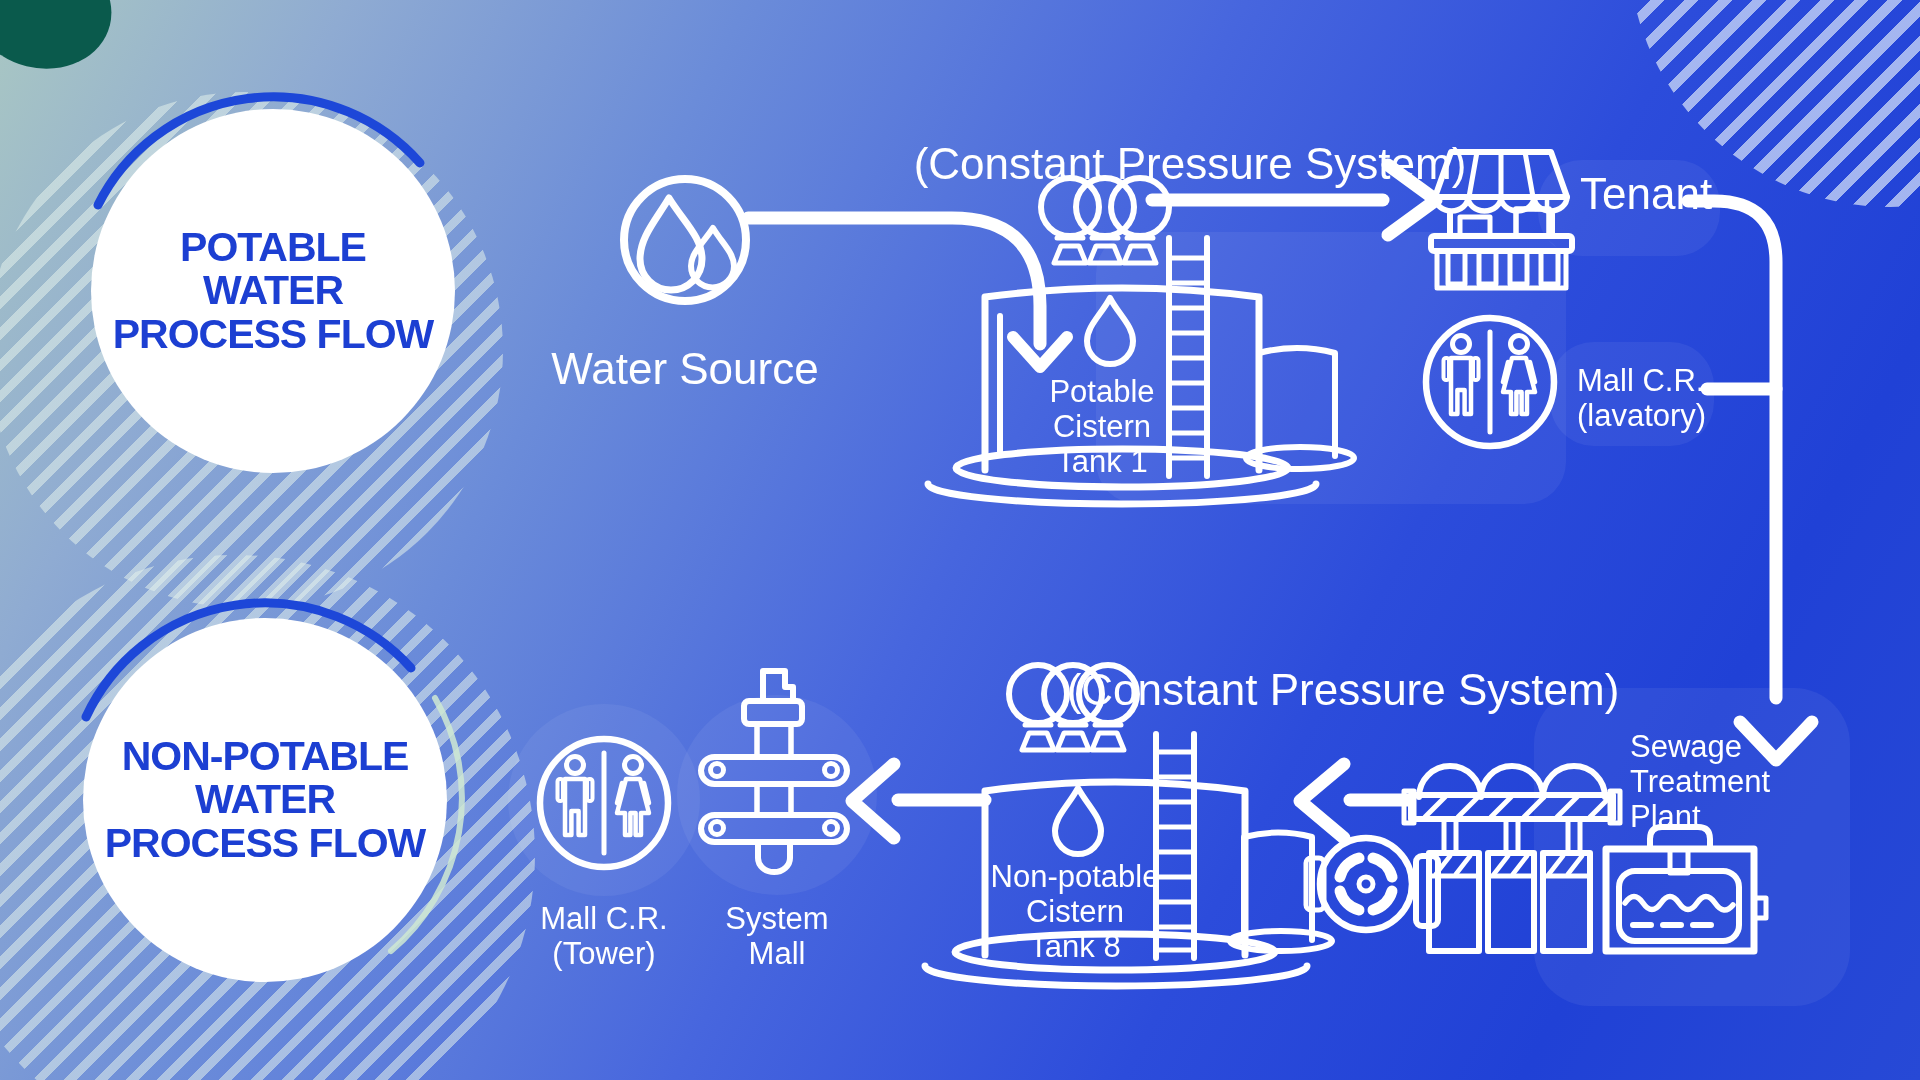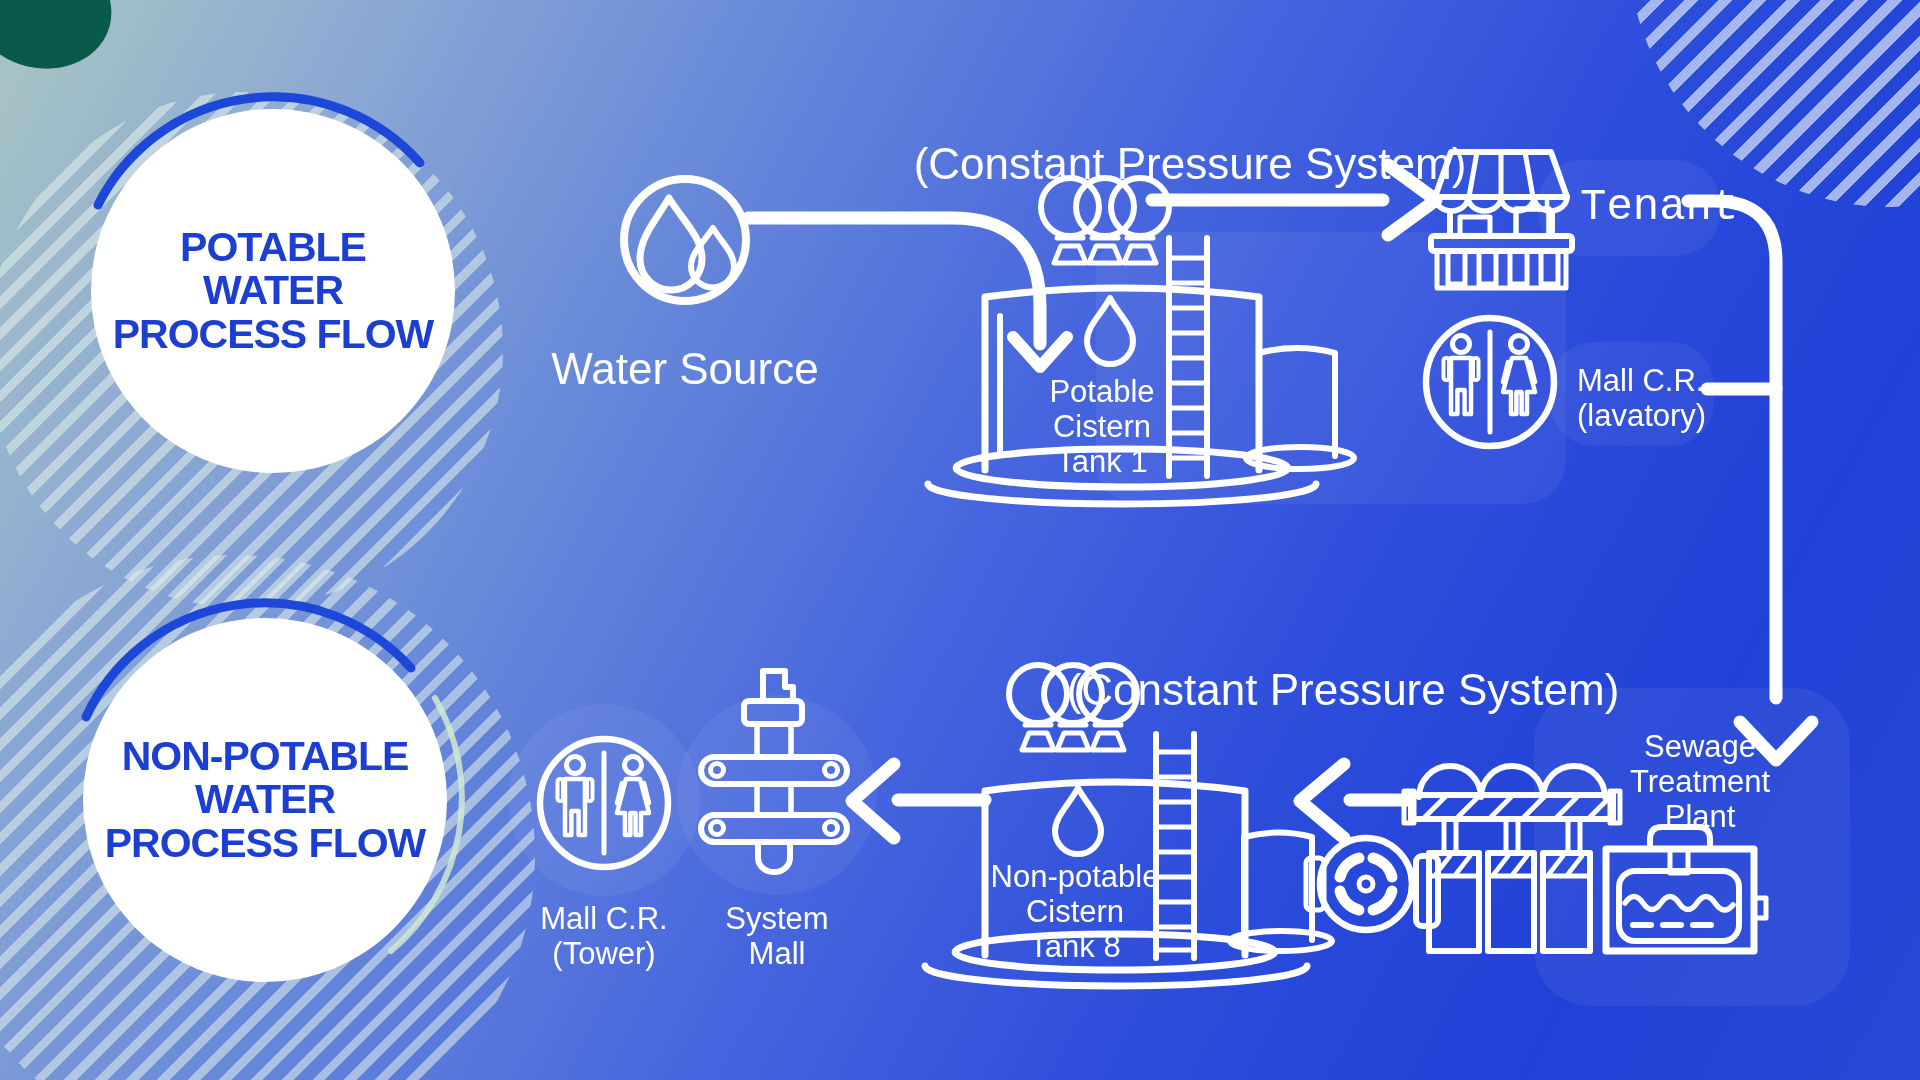"Tenant" div.lbl { font-family: Liberation Mono, monospace -> none; top: 185px -> 172px }
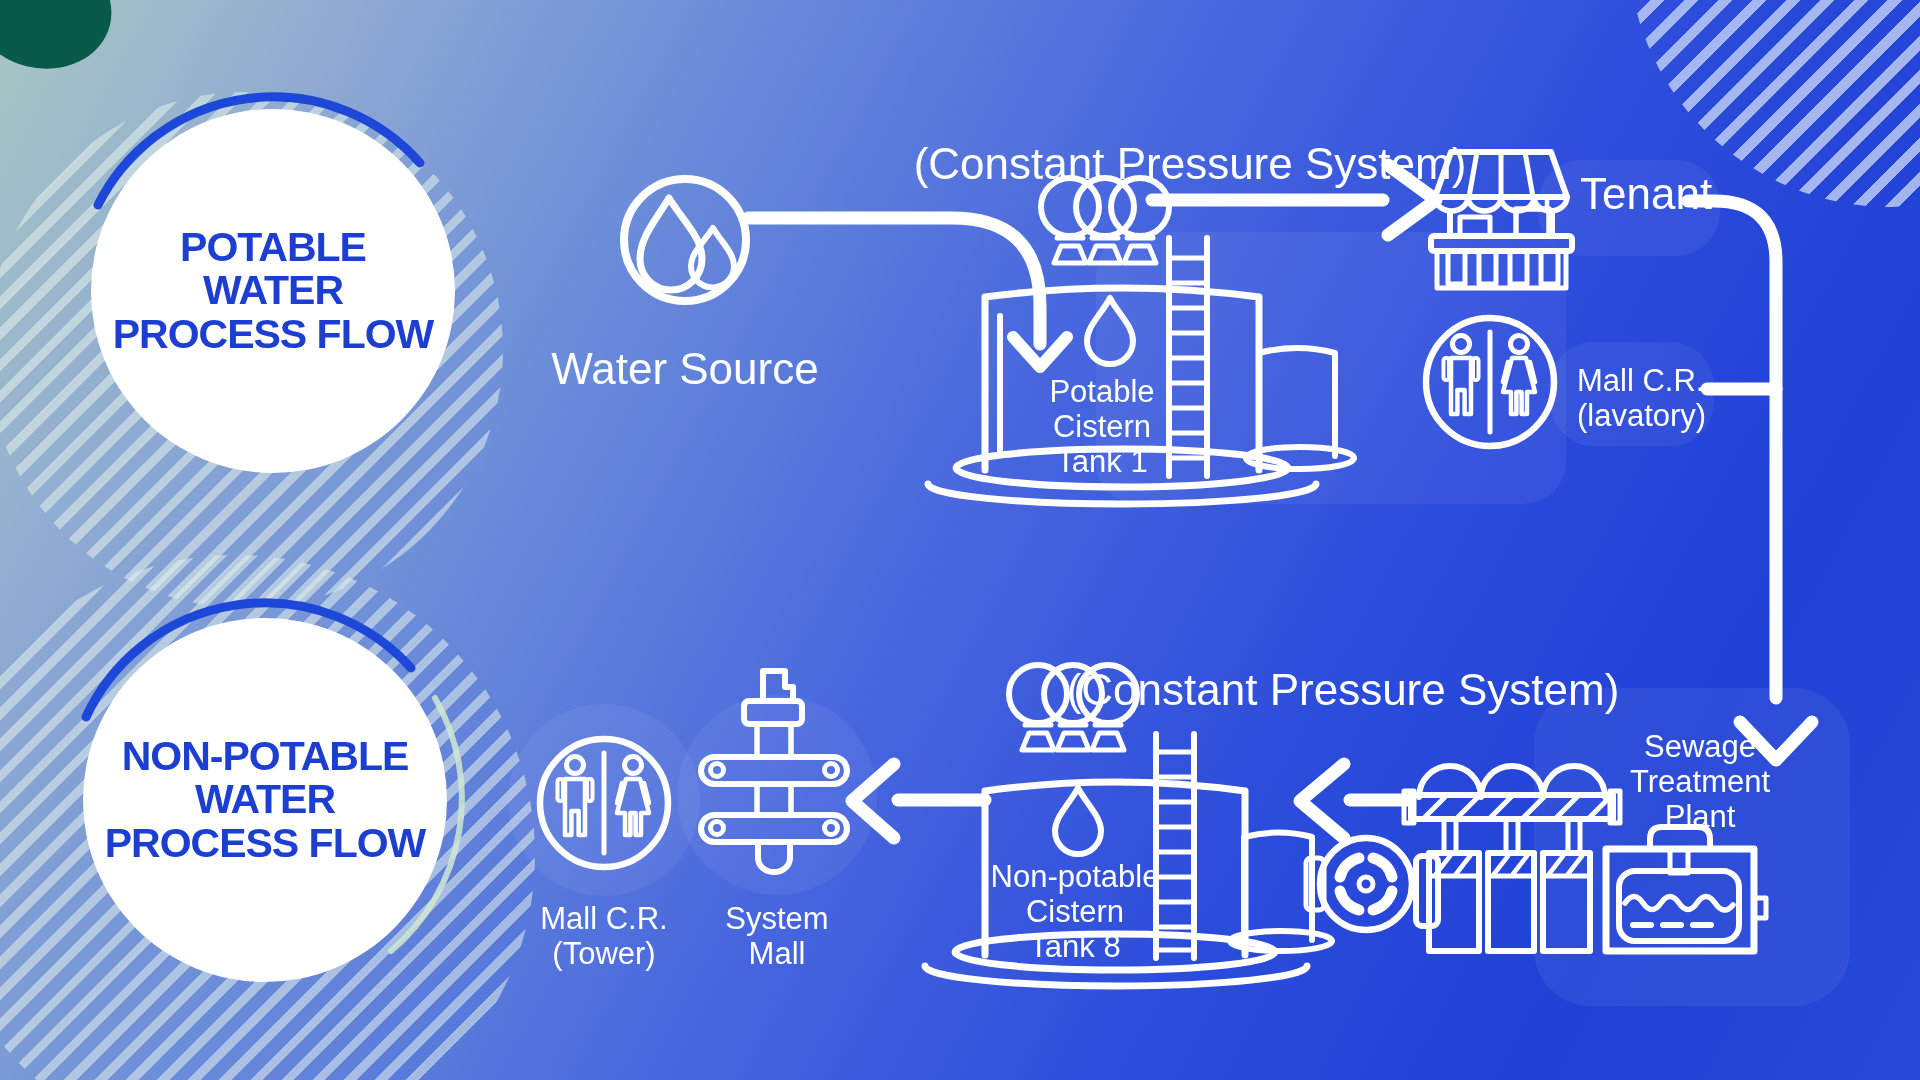"Sewage" div.lbl { text-align: center -> none }
